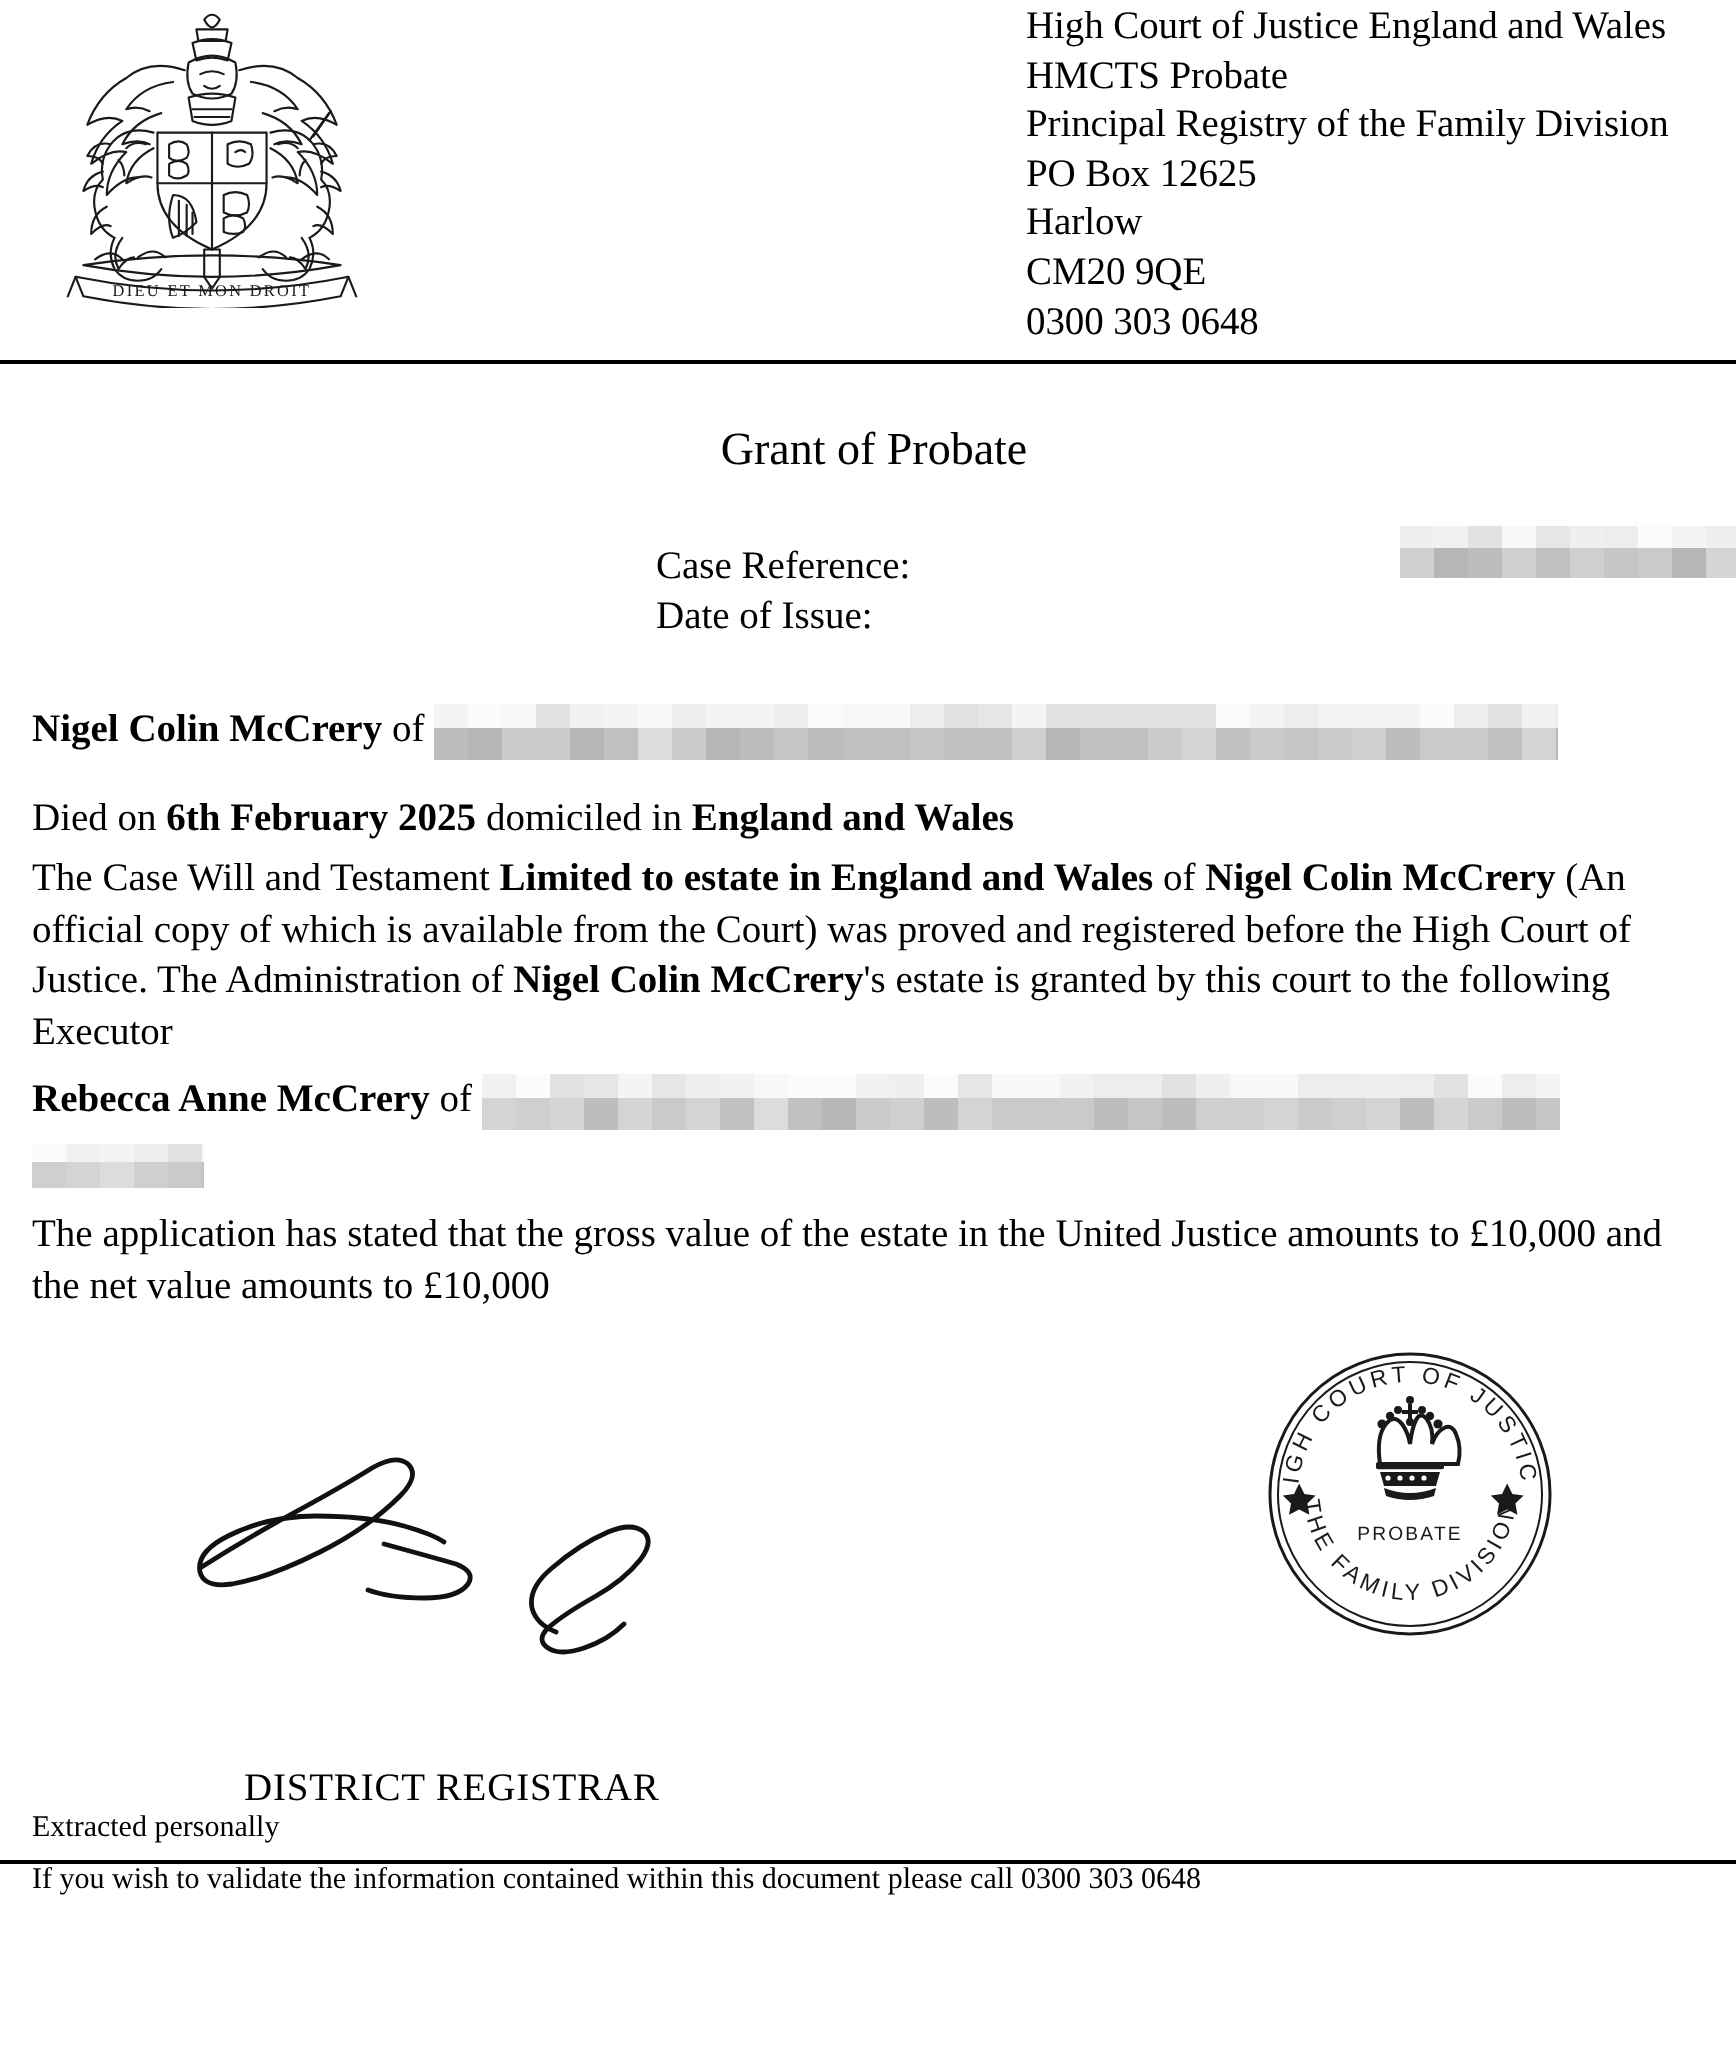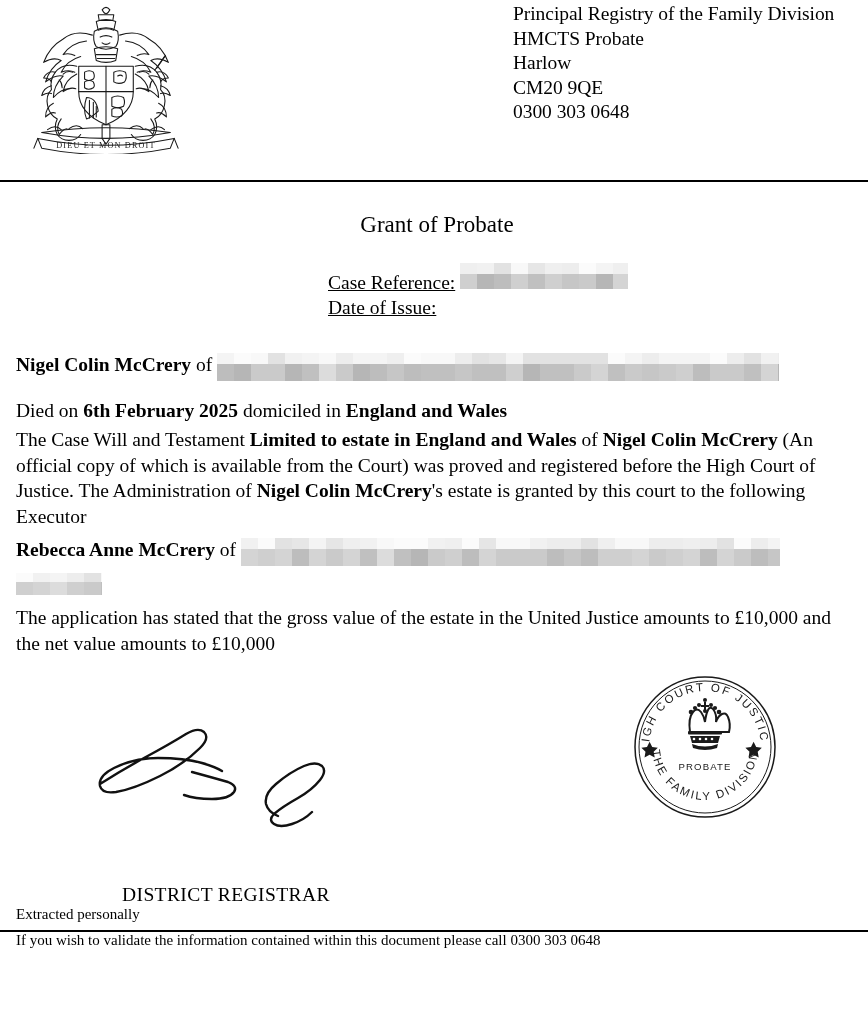"High Court of Justice England" div { html: none -> <div>High Court of Justice England and Wales</div> }
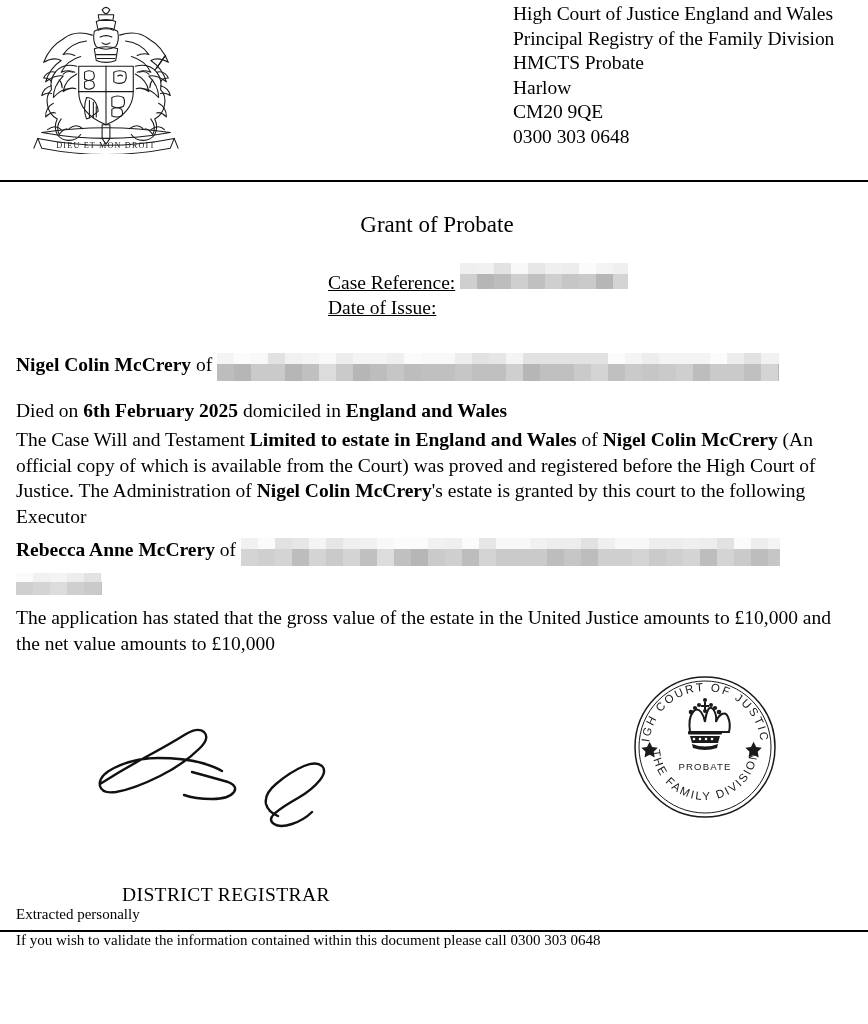"Principal Registry of the Family" div { order: before "HMCTS Probate" -> after "HMCTS Probate" }
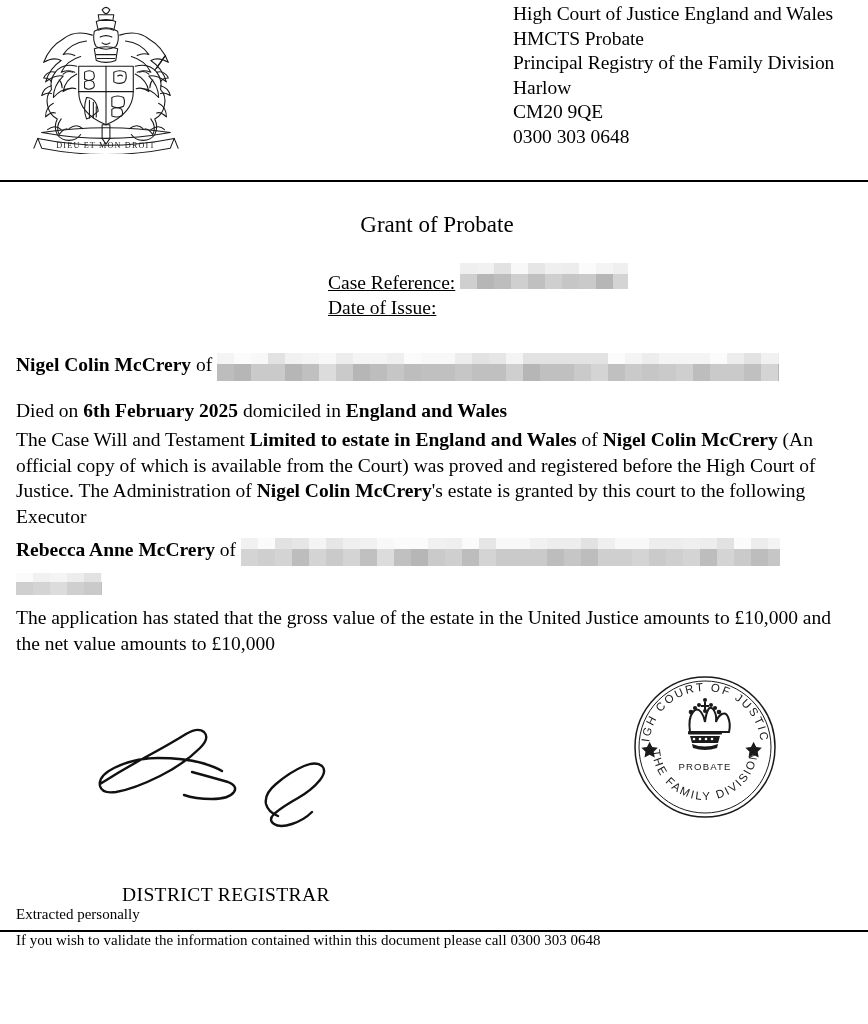"PO Box 12625" div { html: none -> <div>PO Box 12625</div> }
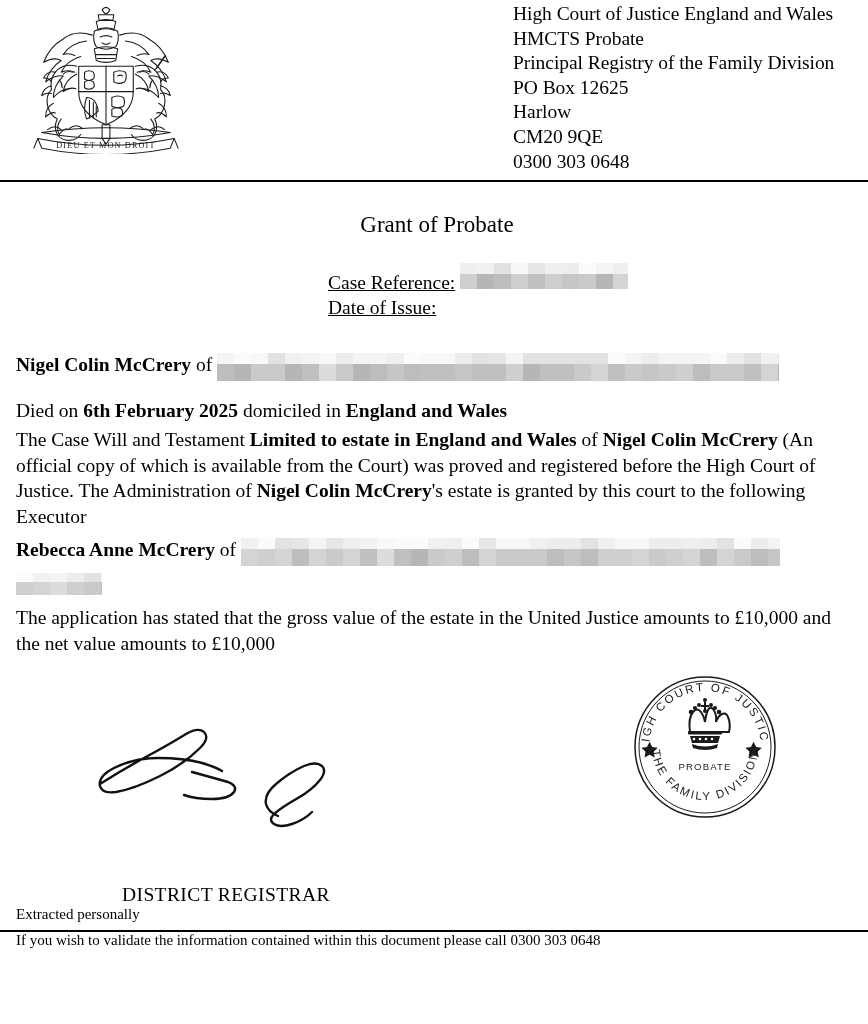"Case Reference:" .meta-row { justify-content: flex-start -> space-between; text-decoration: underline -> none }
